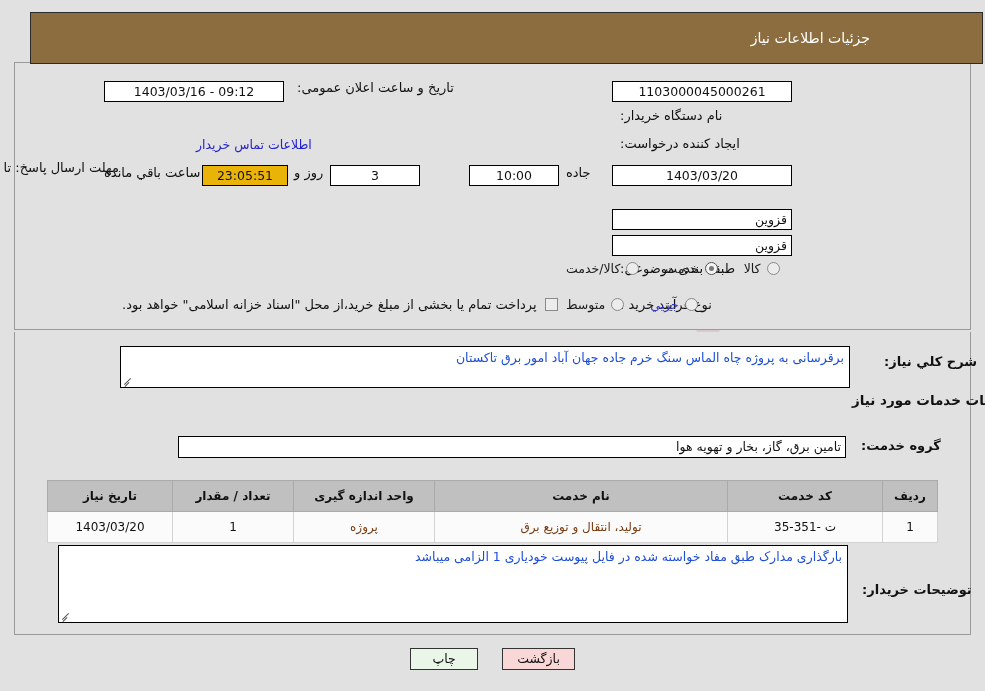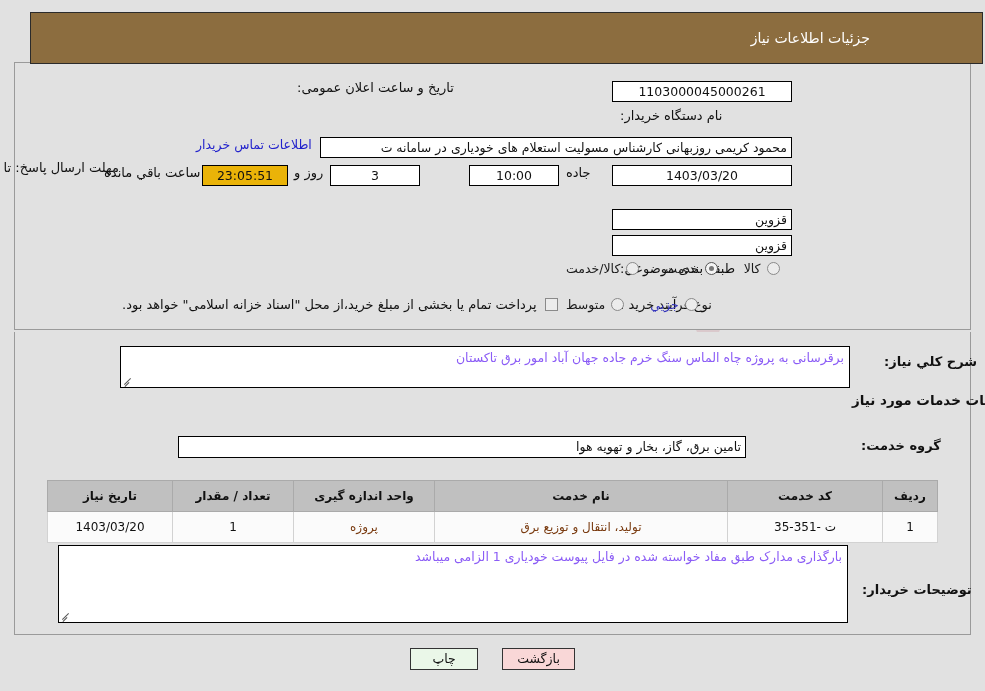"1403/03/16 - 09:12" div.inp { html: none -> <div>1403/03/16 - 09:12</div> }
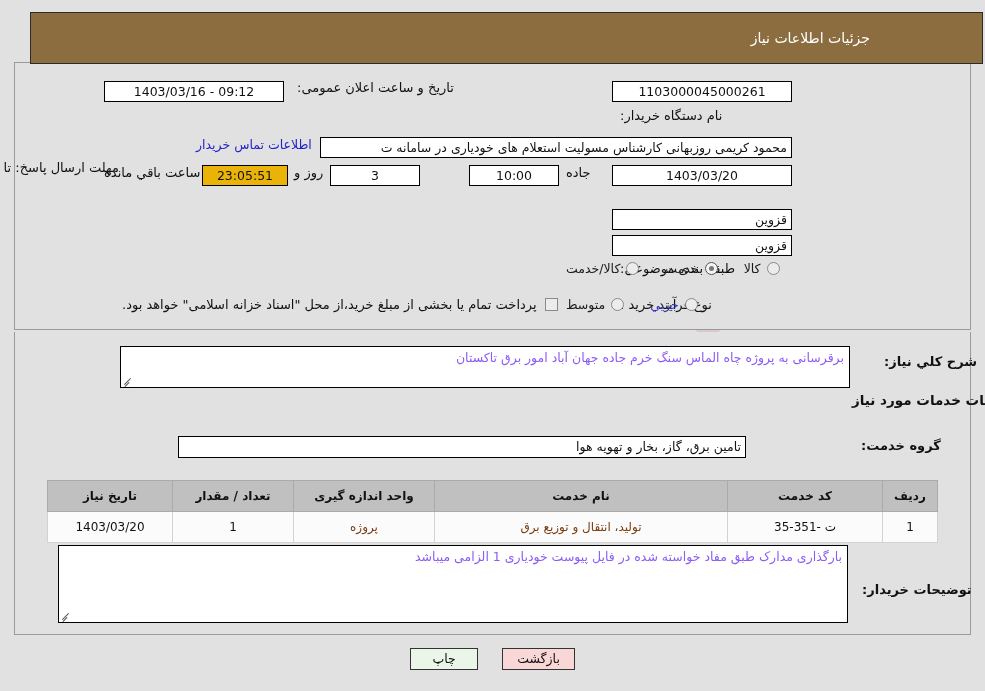"محمود کریمی روزبهانی کارشناس مسولیت" div.inp { html: <div>محمود کریمی روزبهانی کارشناس مسولیت استعلام های خودیاری در سامانه ت</div> -> none }
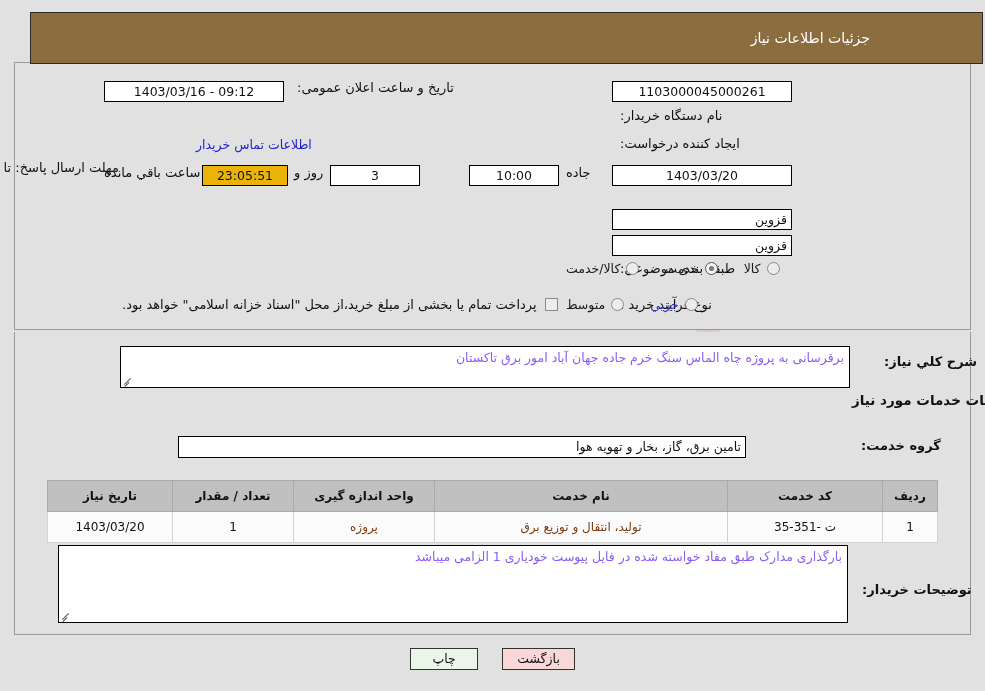"برقرسانی به پروژه چاه الماس" .ta { color: #8b5cf6 -> #1d4ed8 }
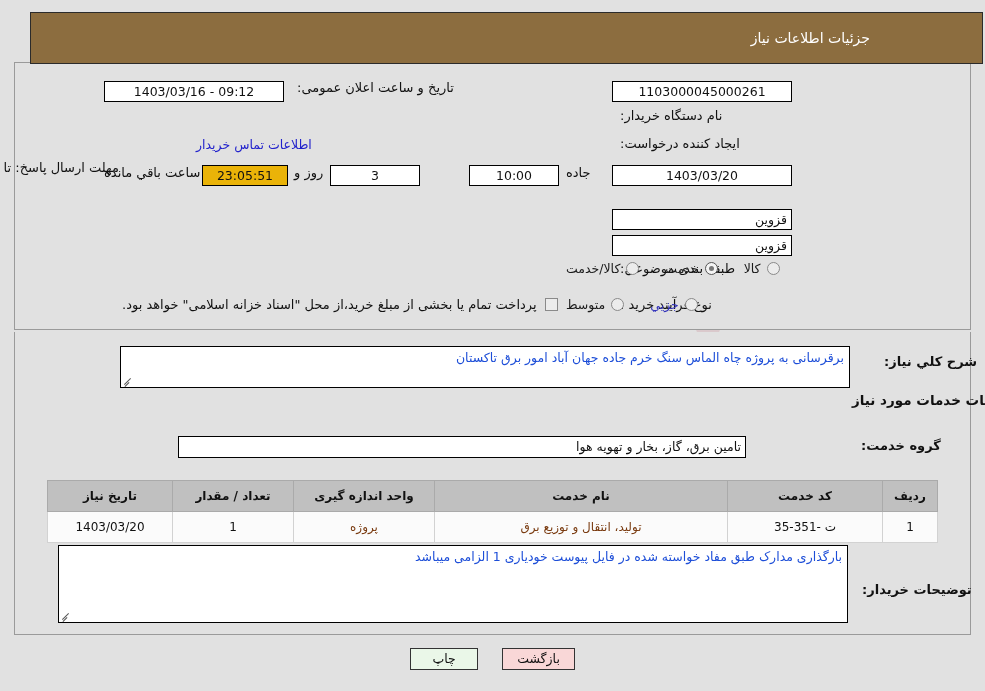"تامین برق، گاز، بخار و" div.inp { width: 568px -> 668px }
